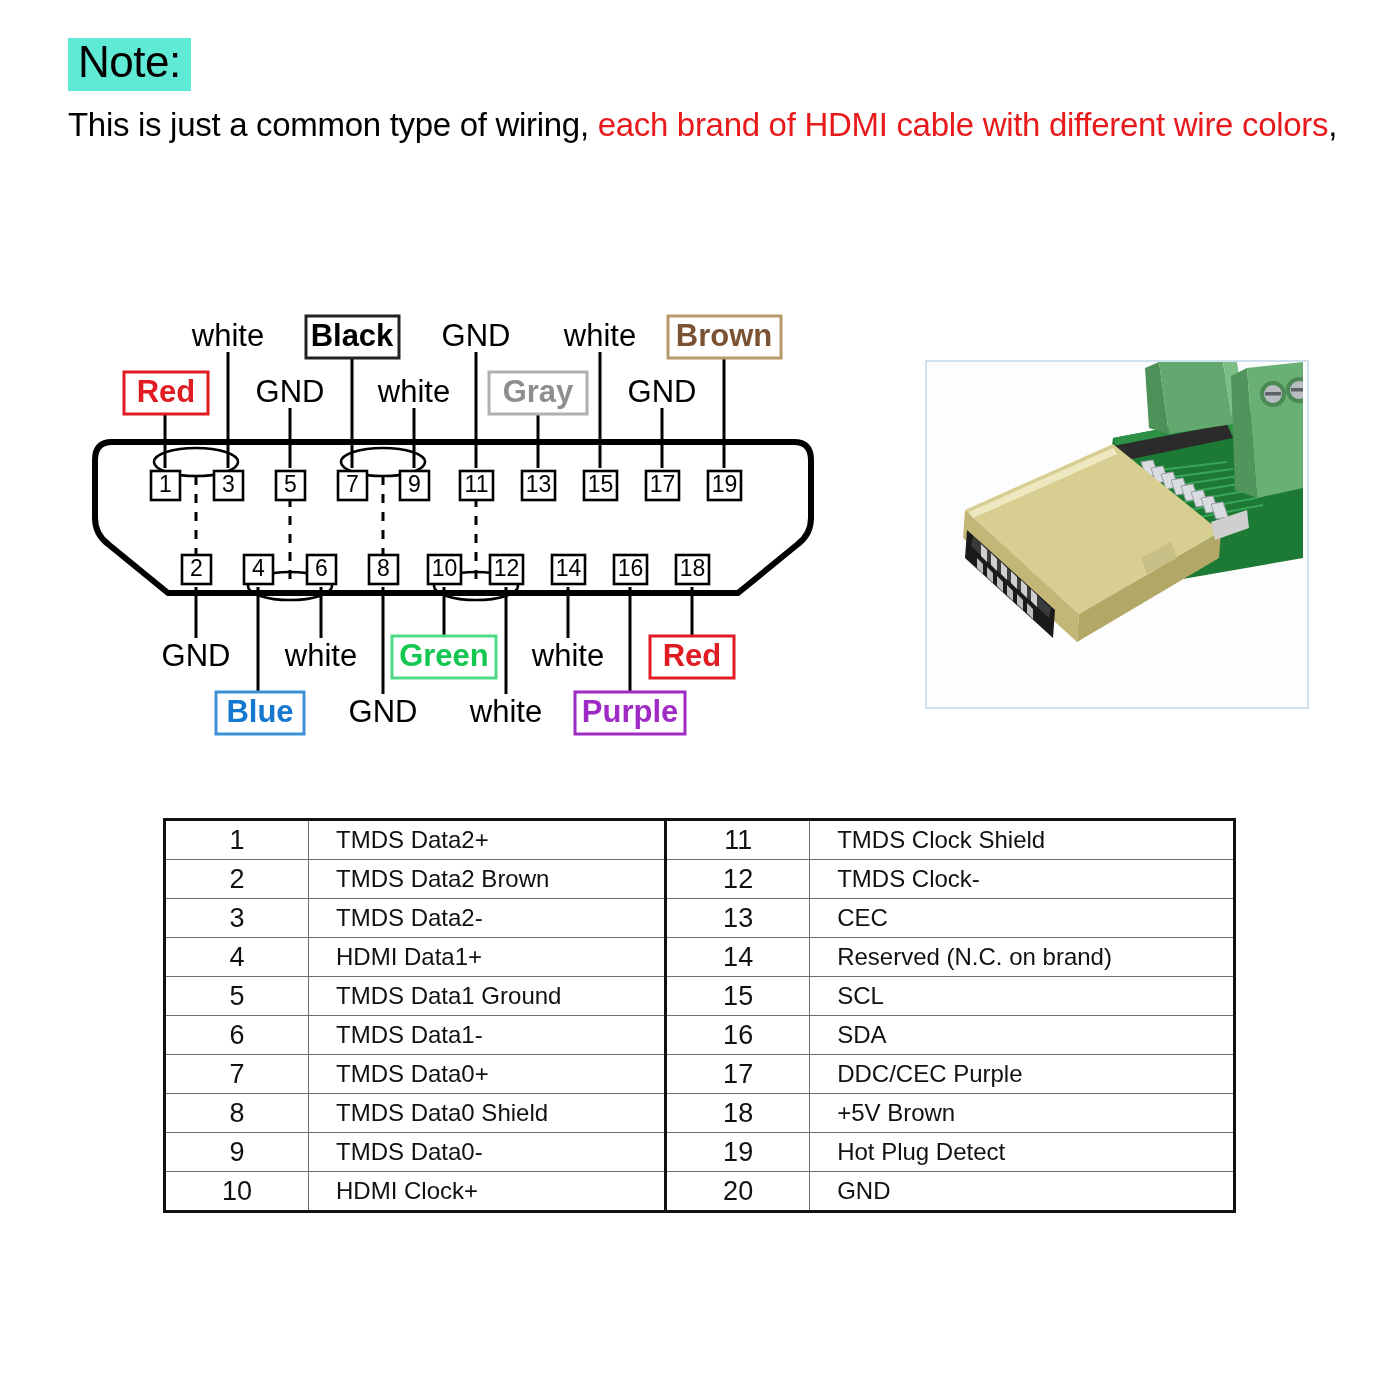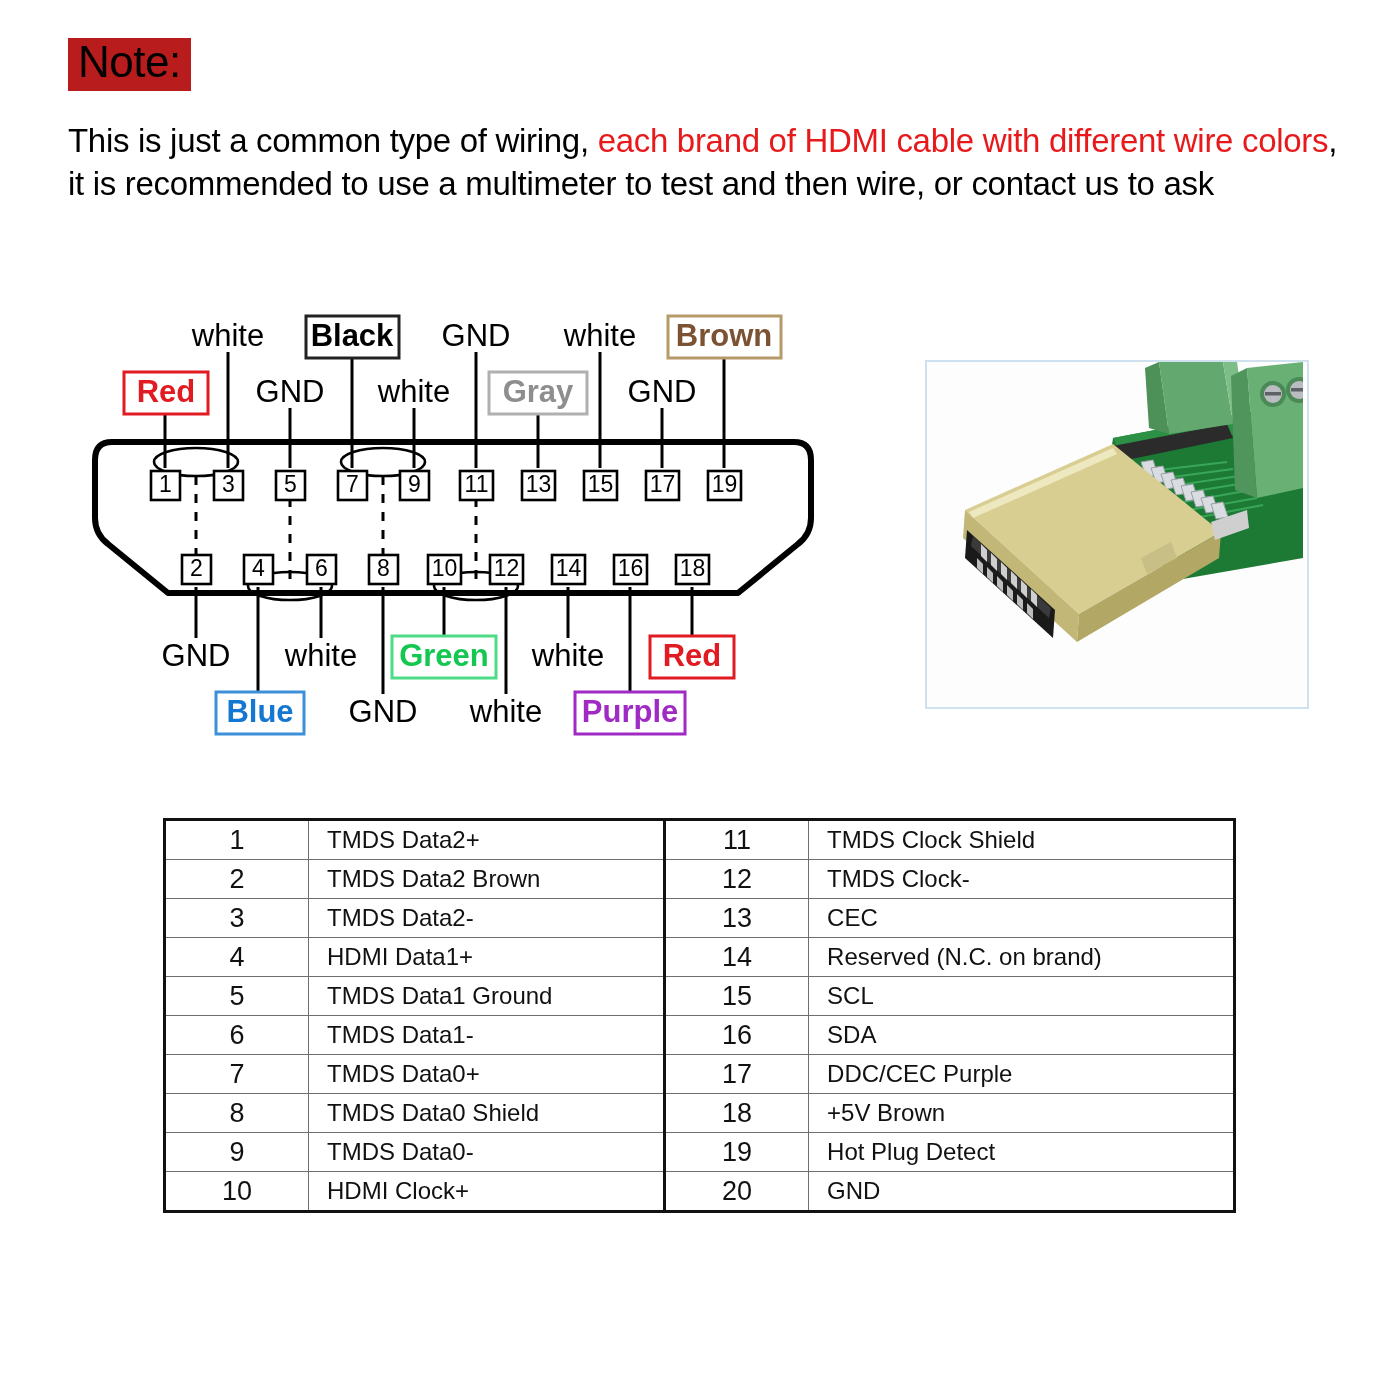"Note:" #note-title { background: #b91c1c -> #5eead4 }
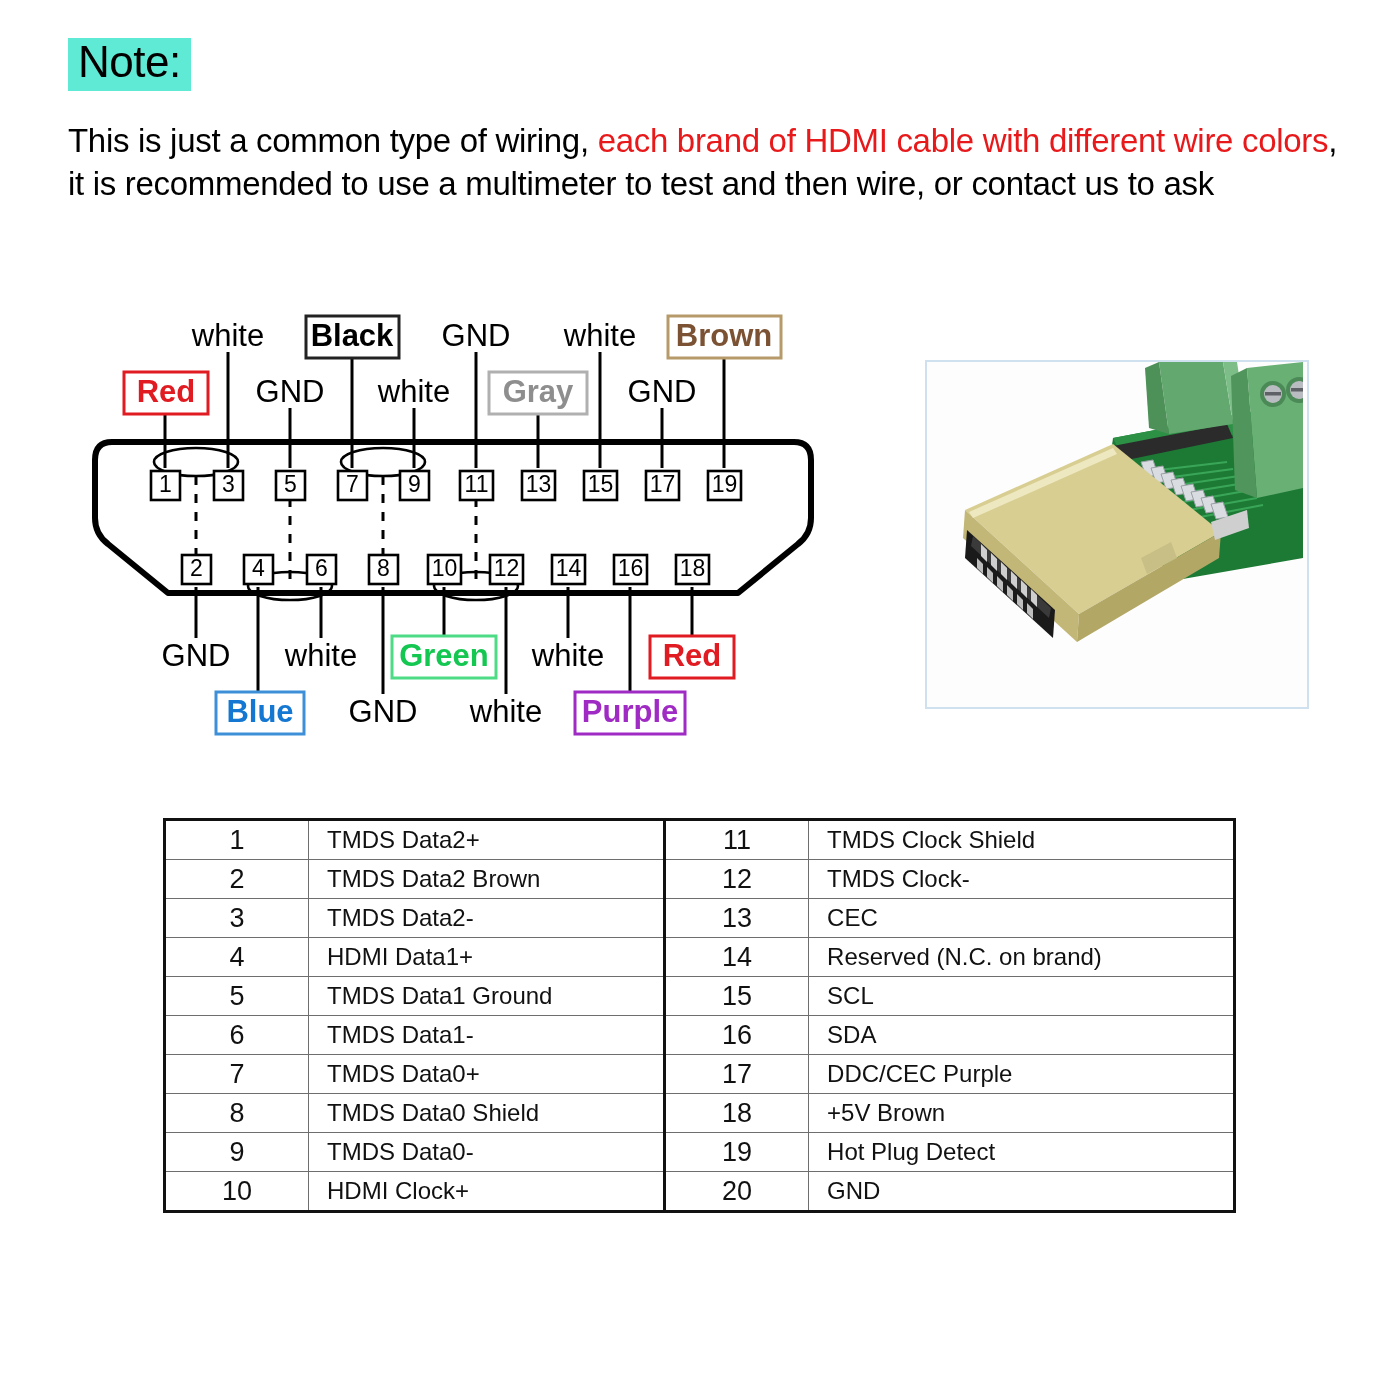"This is just a common" #note-body { margin-top: 28px -> 12px }
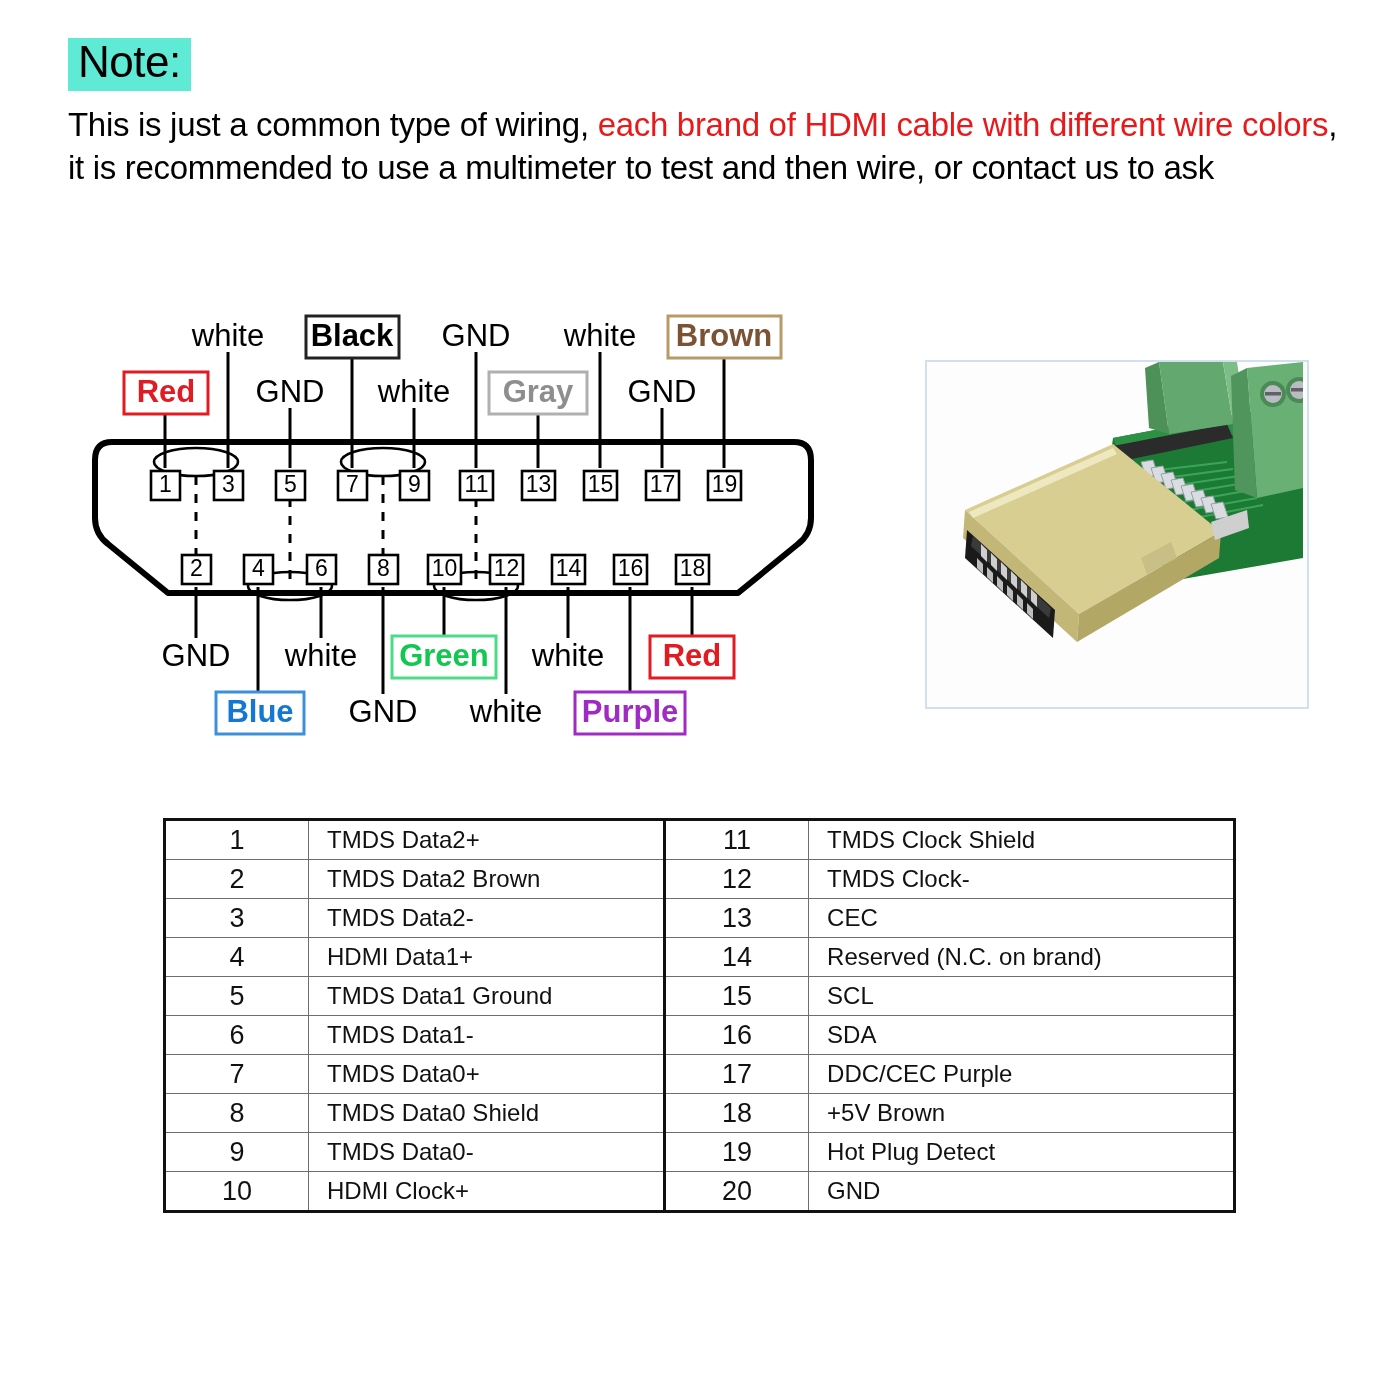"it is recommended to use" span { html: <span>it is recommended to use a multimeter to test and then wire, or contact us to ask</span> -> none }
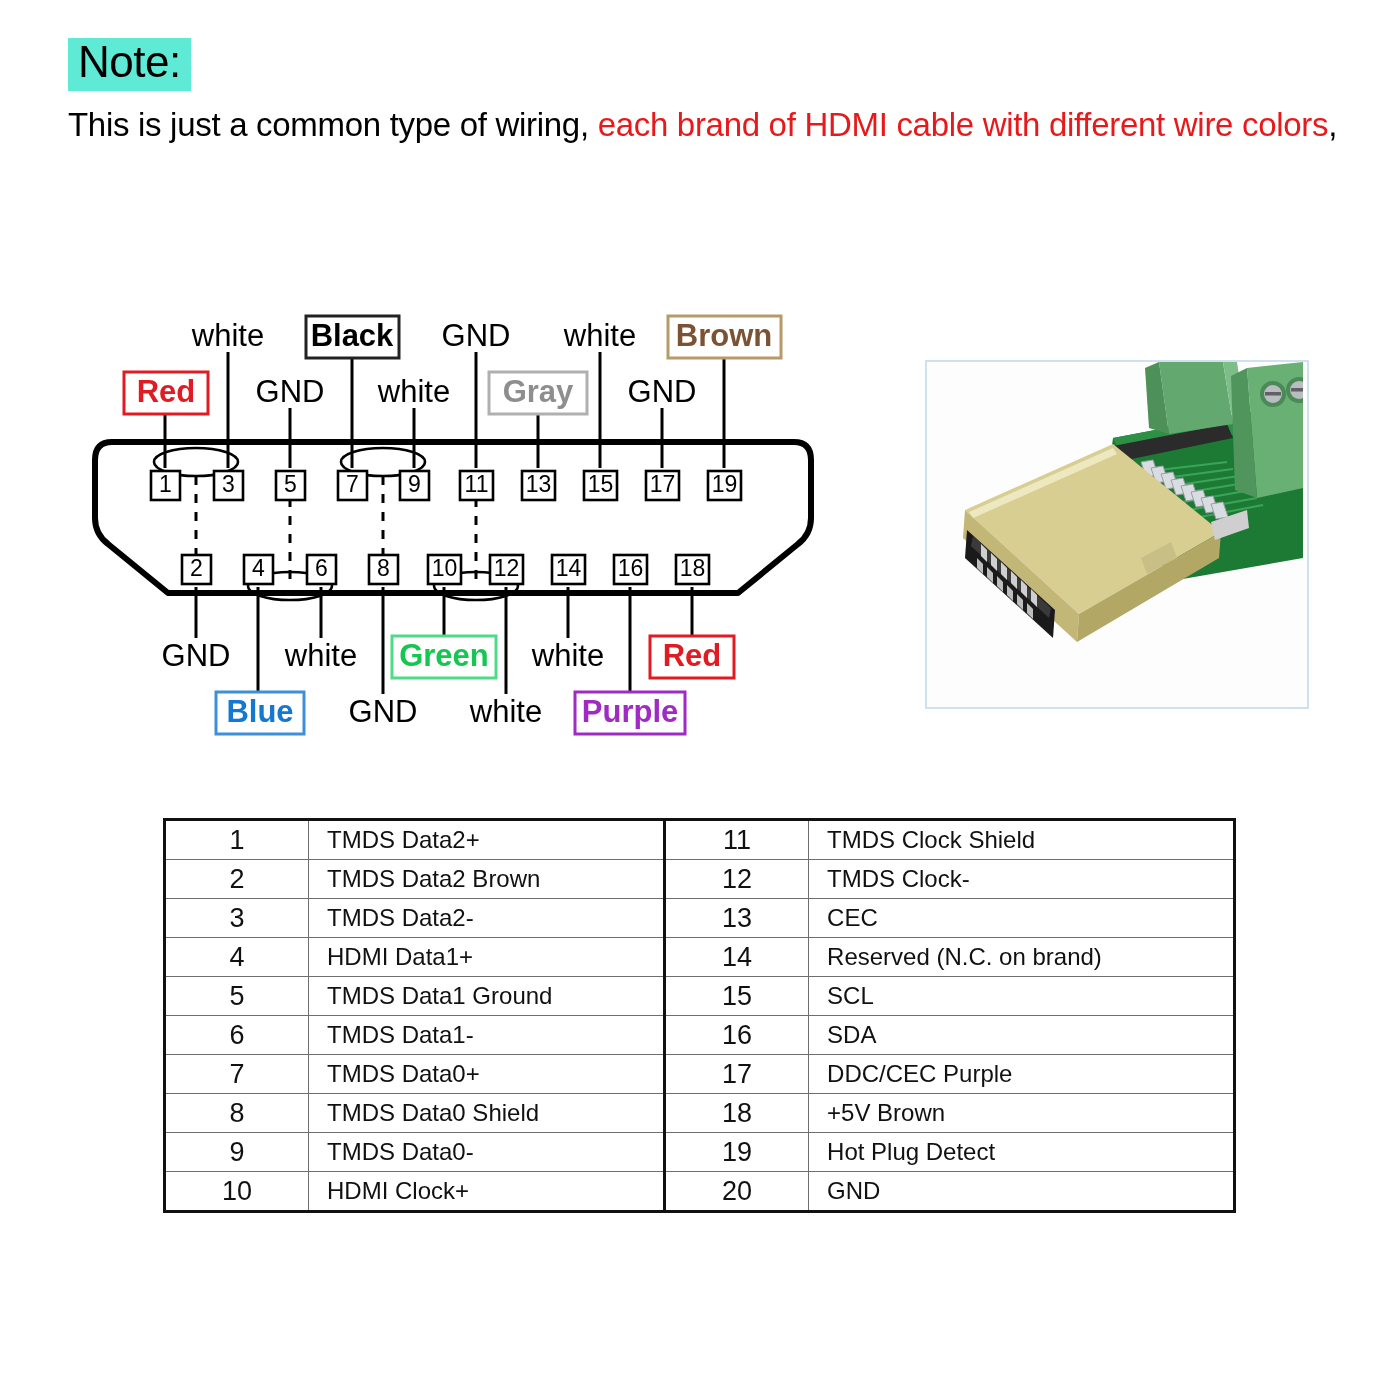"TMDS Data2+" #pintable td.desccell { padding-left: 18px -> 27px }
